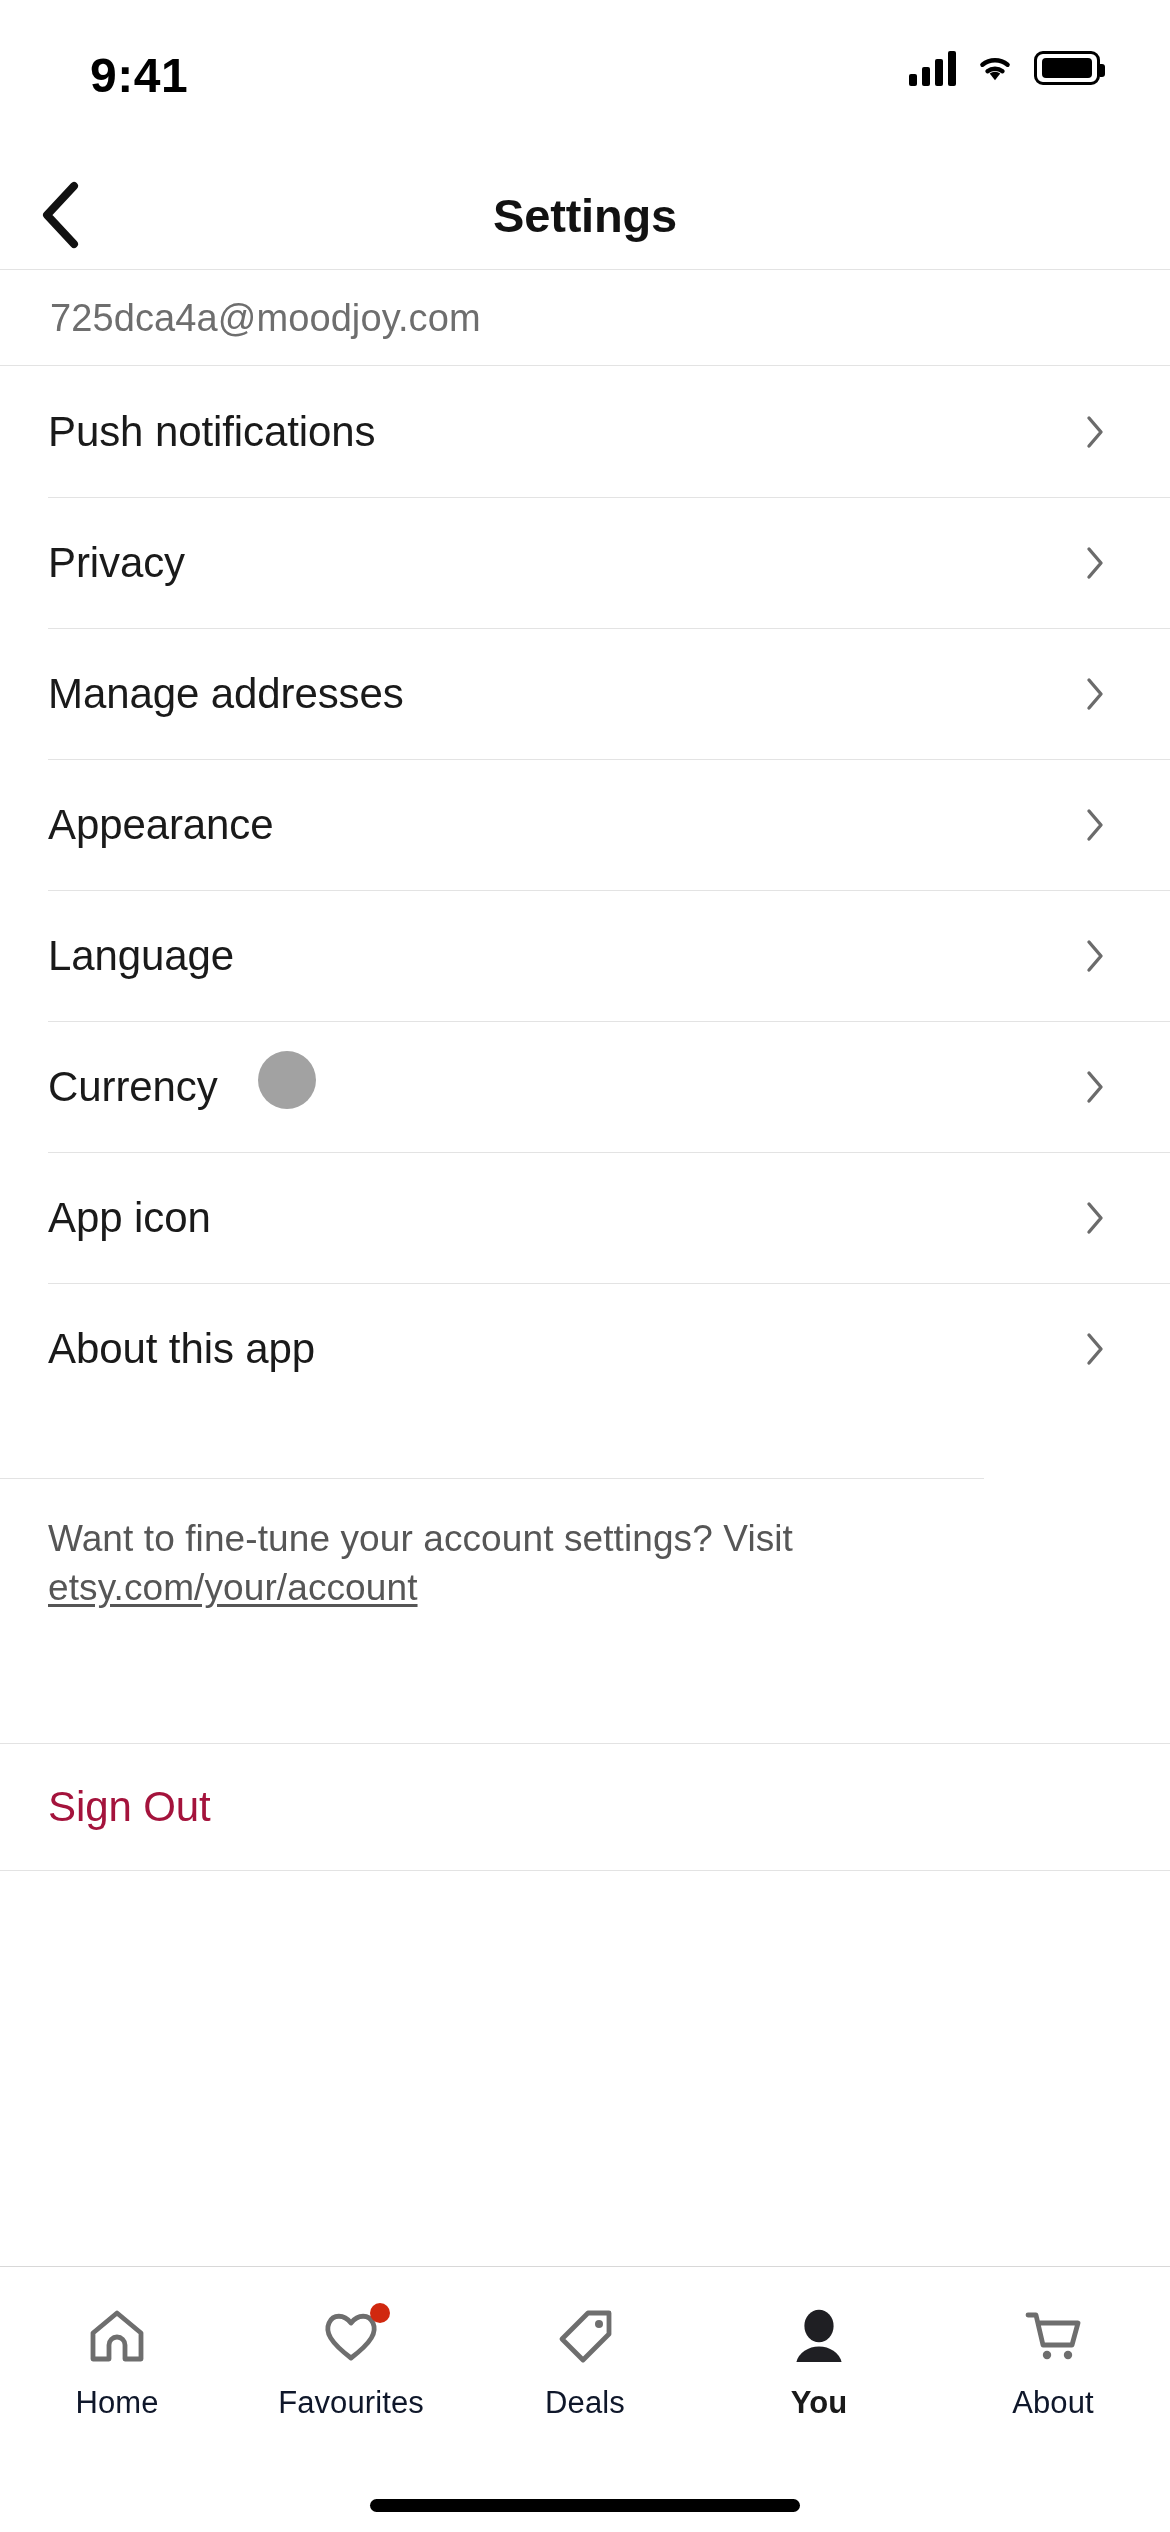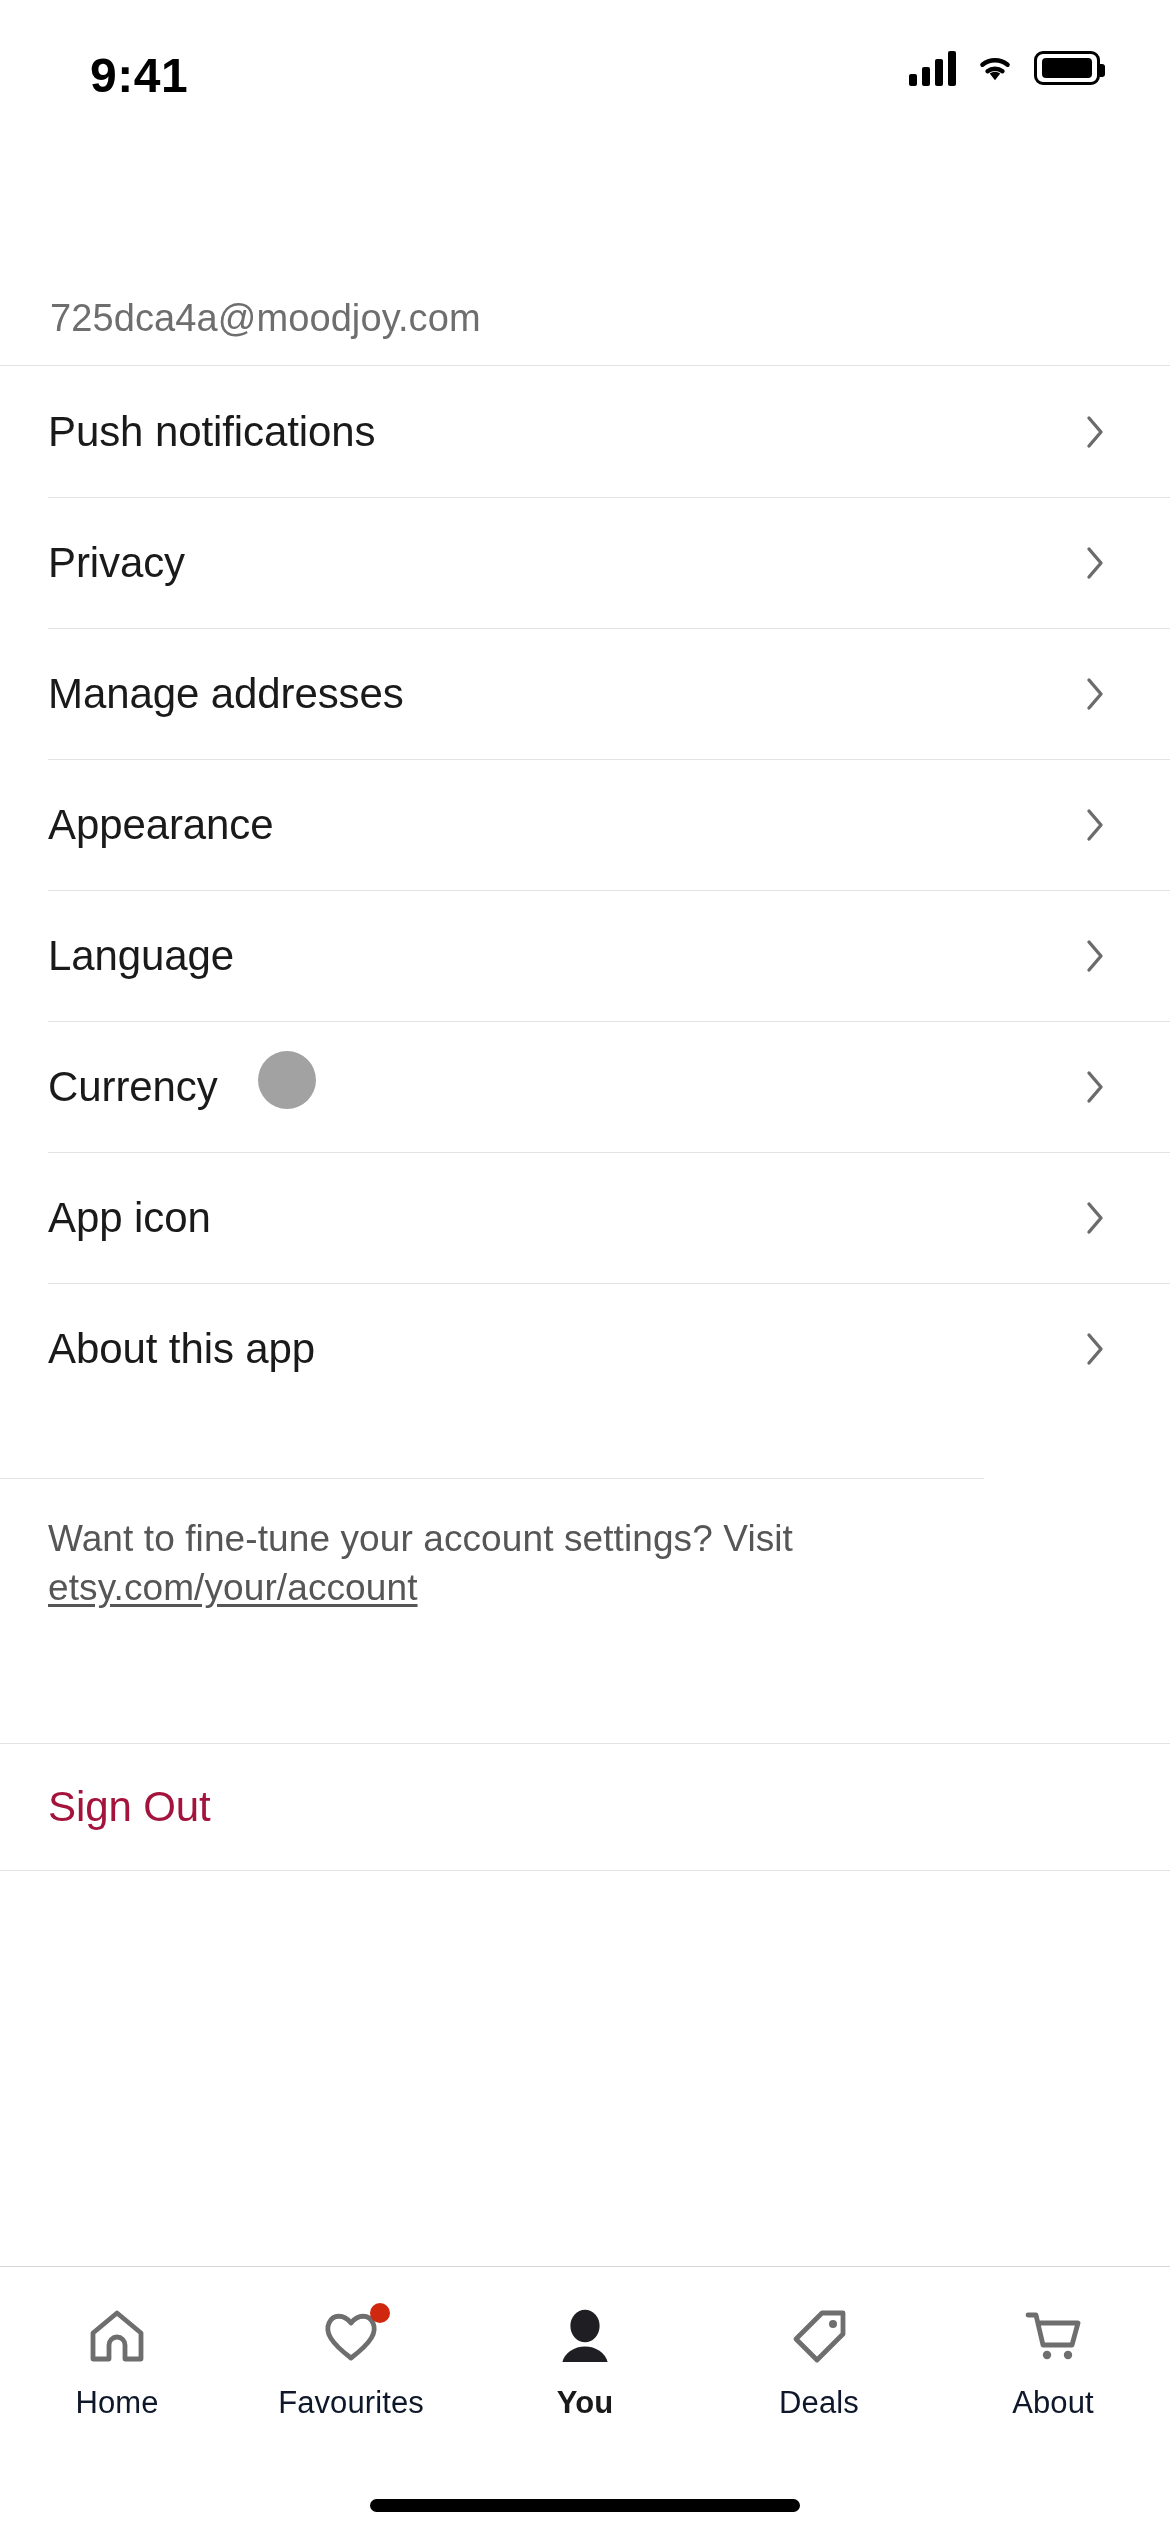"Settings" div.navbar { html: none -> <div> <div> <svg> <path></path> </svg> </div> <div>Settings</div> </div> }
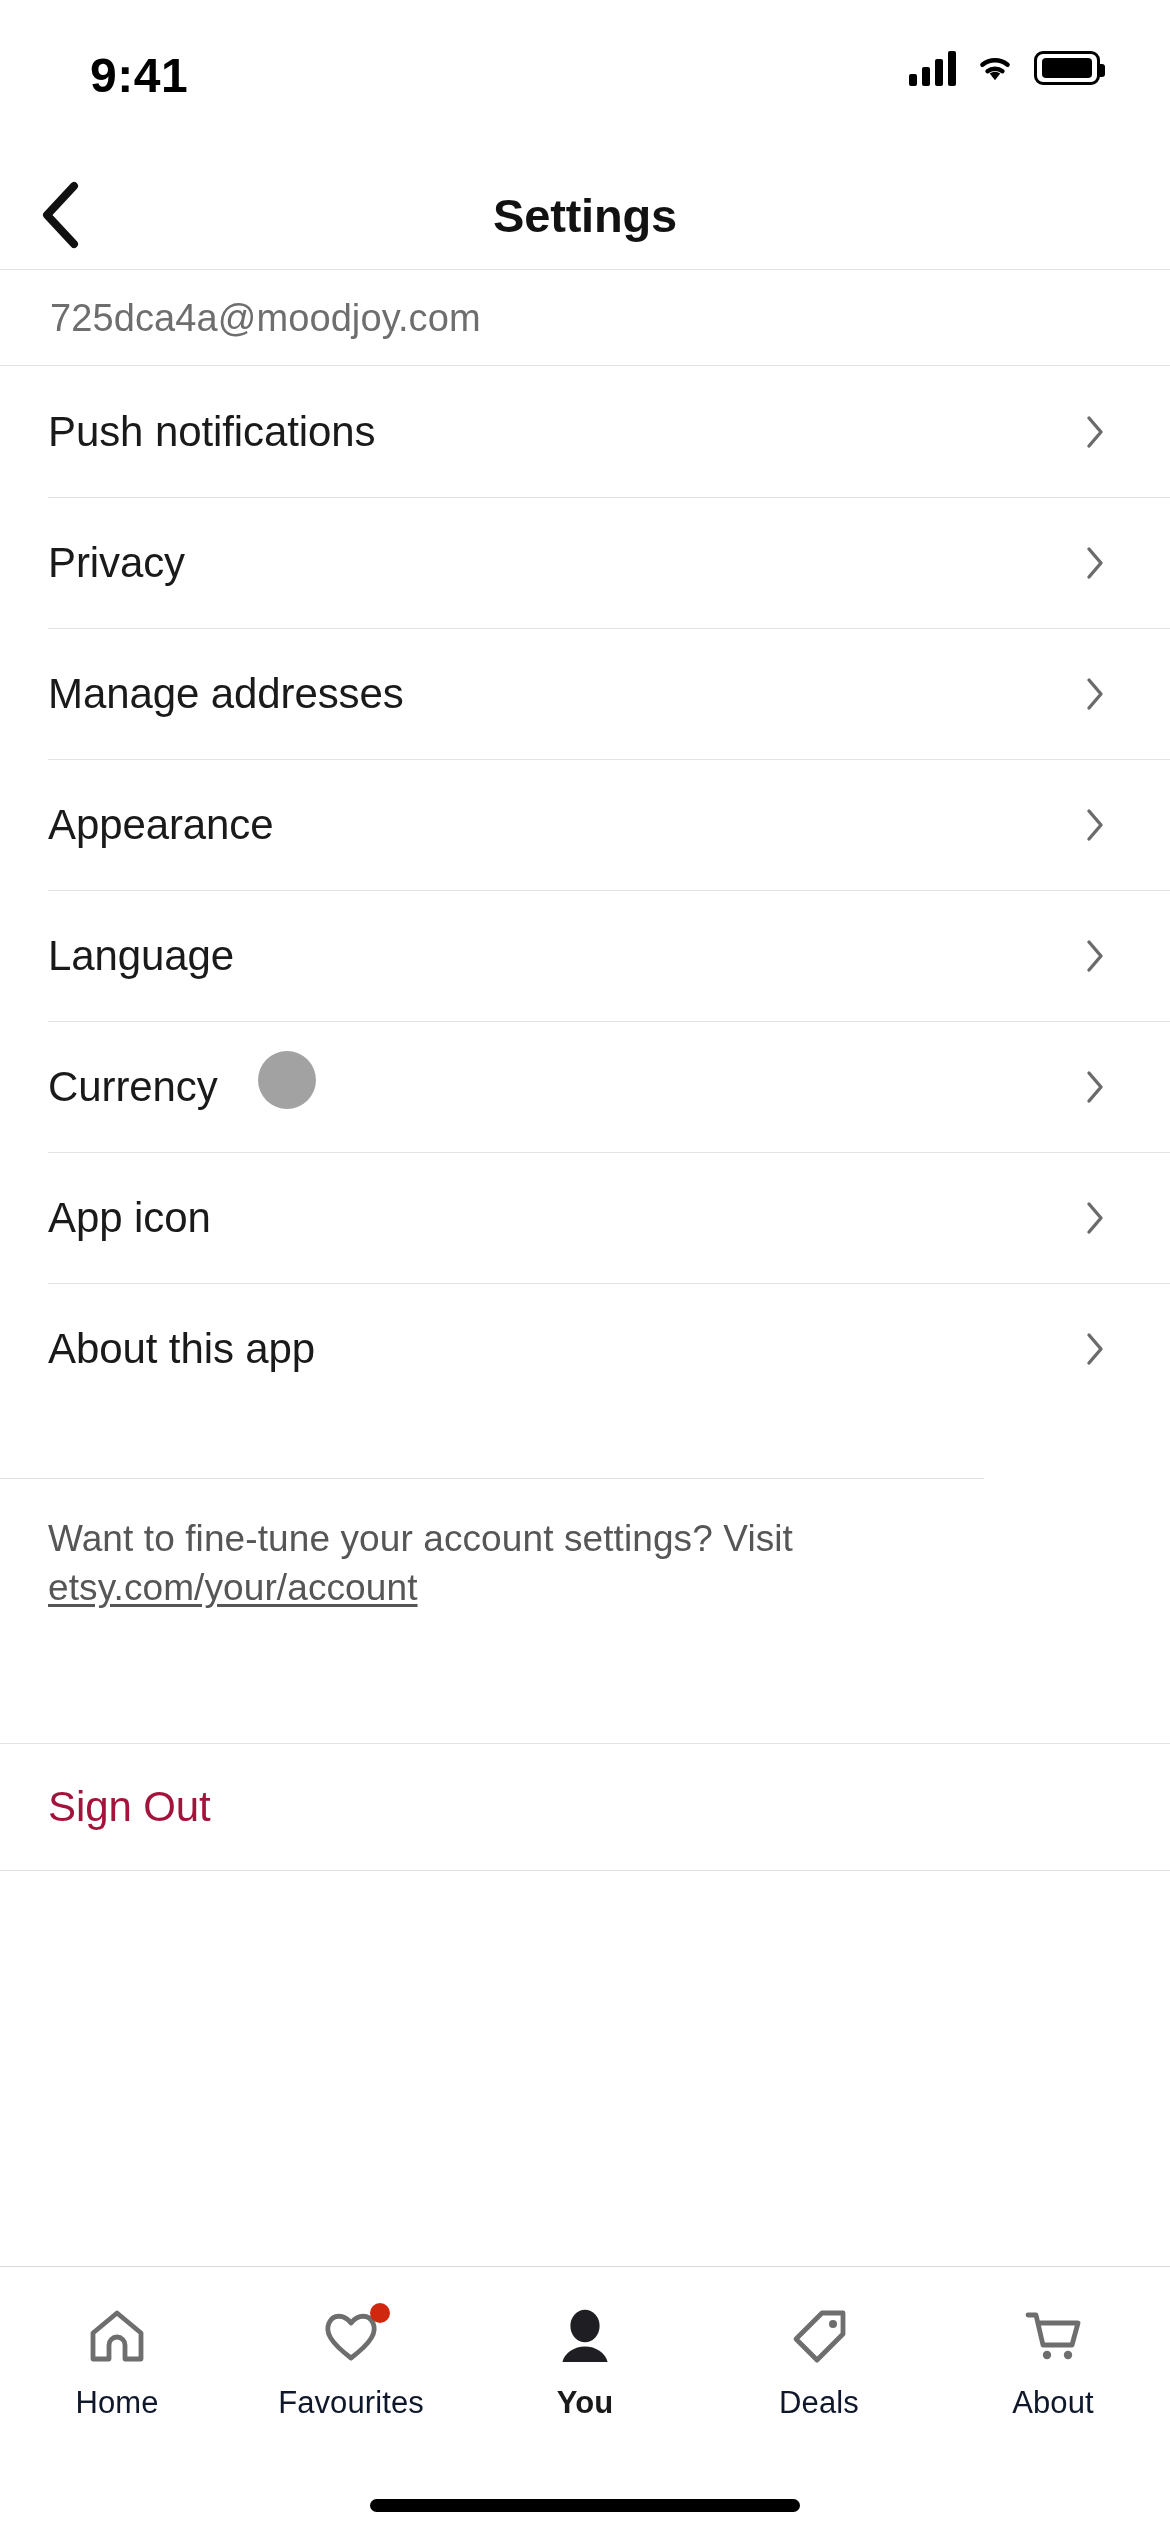"You" div.tab { order: before "Deals" -> after "Deals" }
